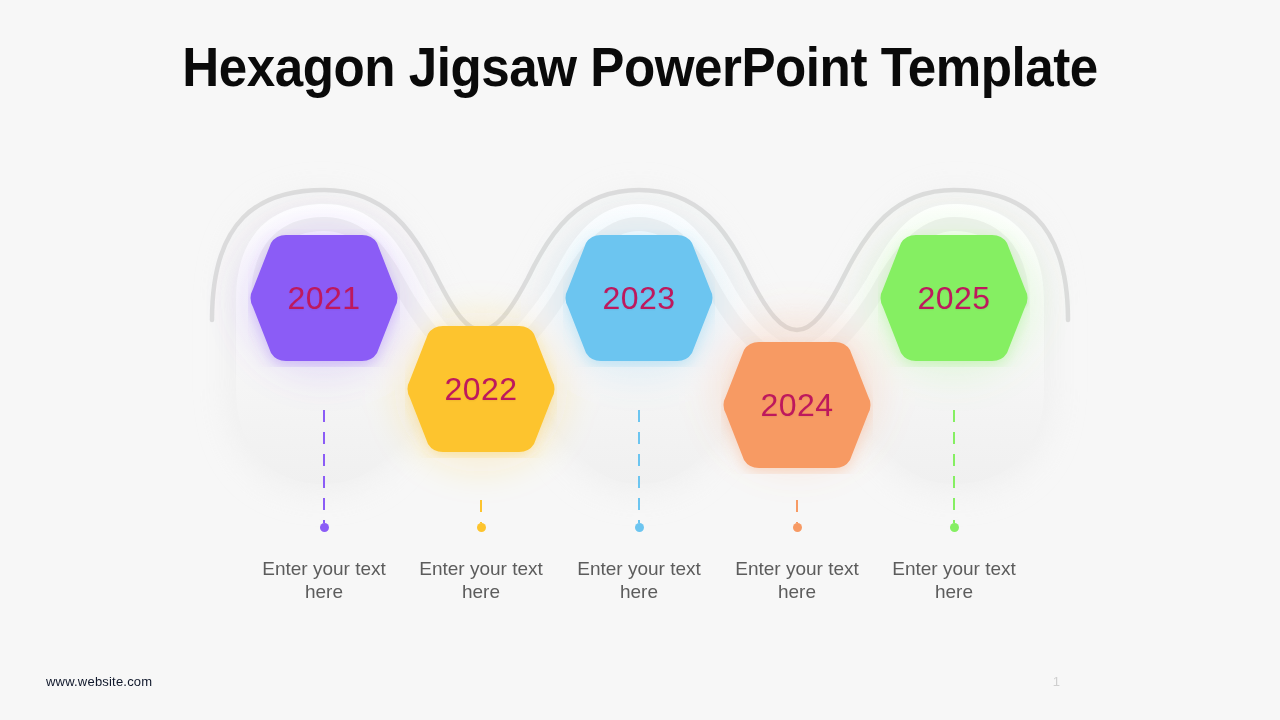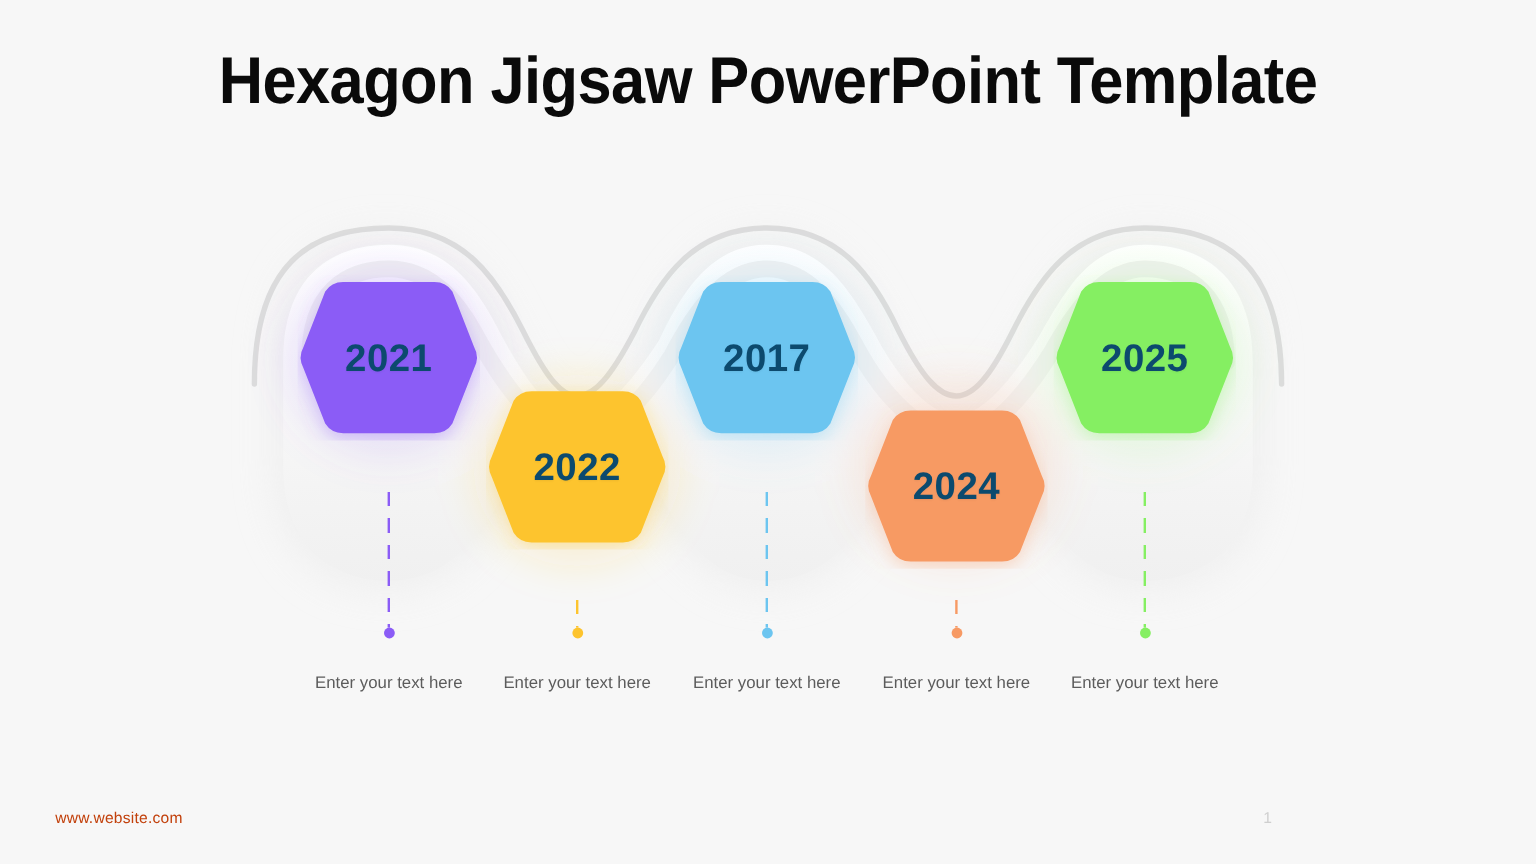"2021" .hex .hex-label { color: #0c4a6e -> #be185d; font-weight: 700 -> 400 }
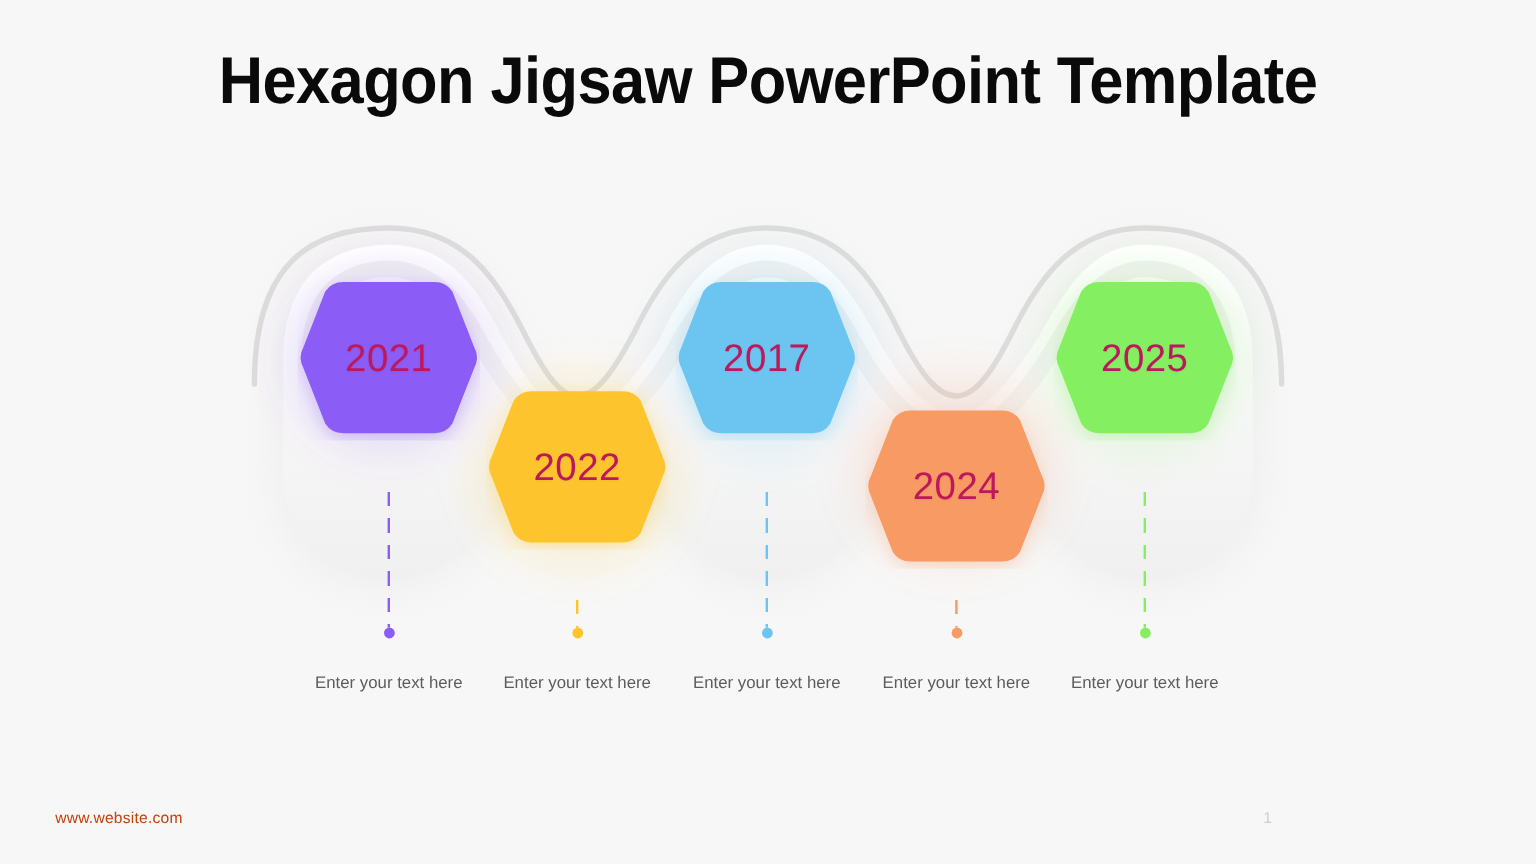"2017" span.hex-label { text: 2017 -> 2023 }
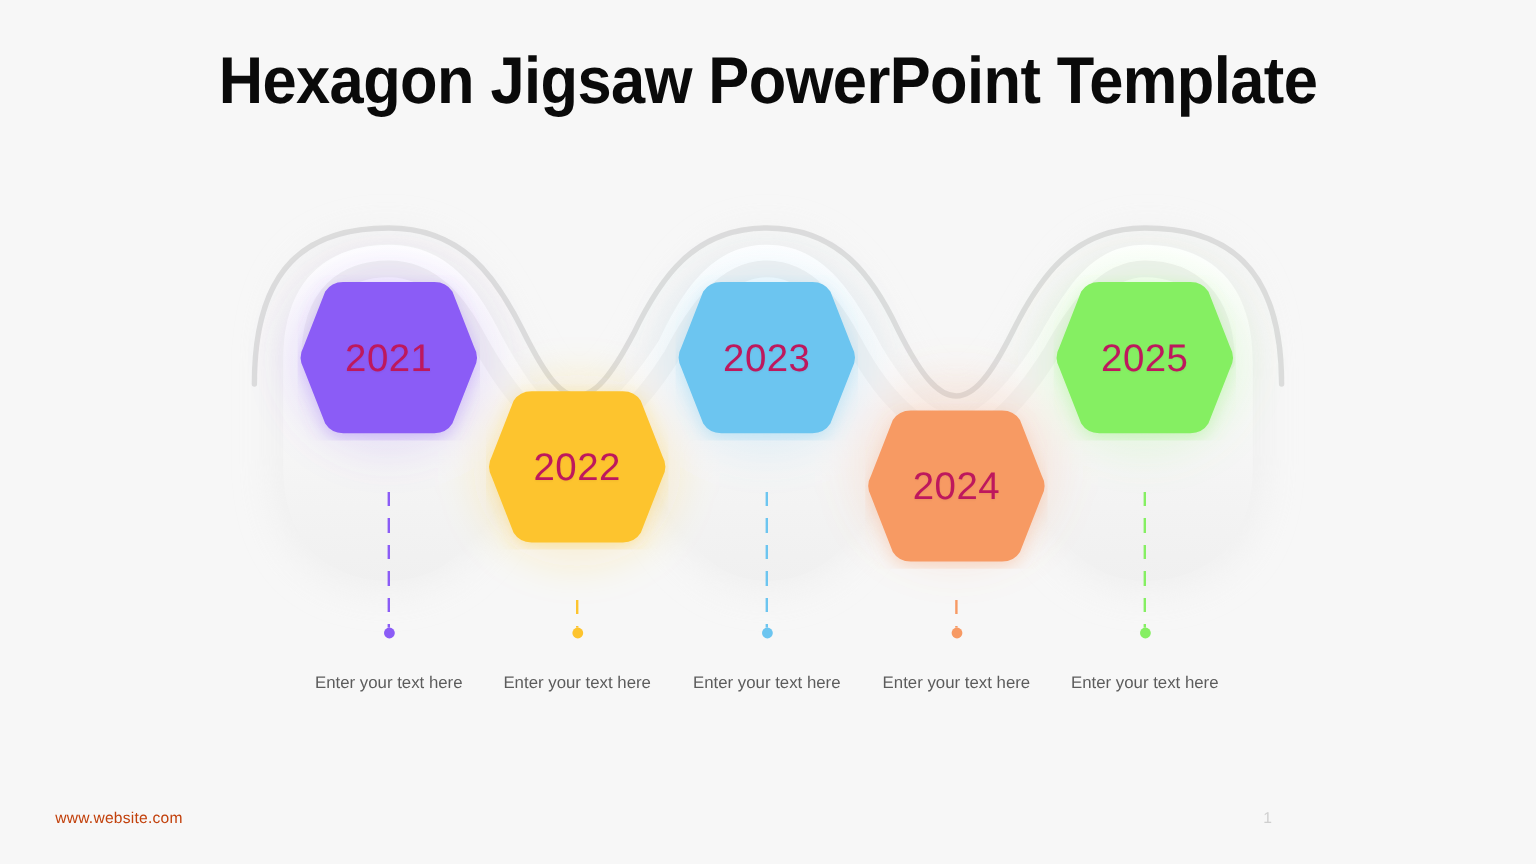"Enter your text here" .caption { font-size: 14px -> 19px }
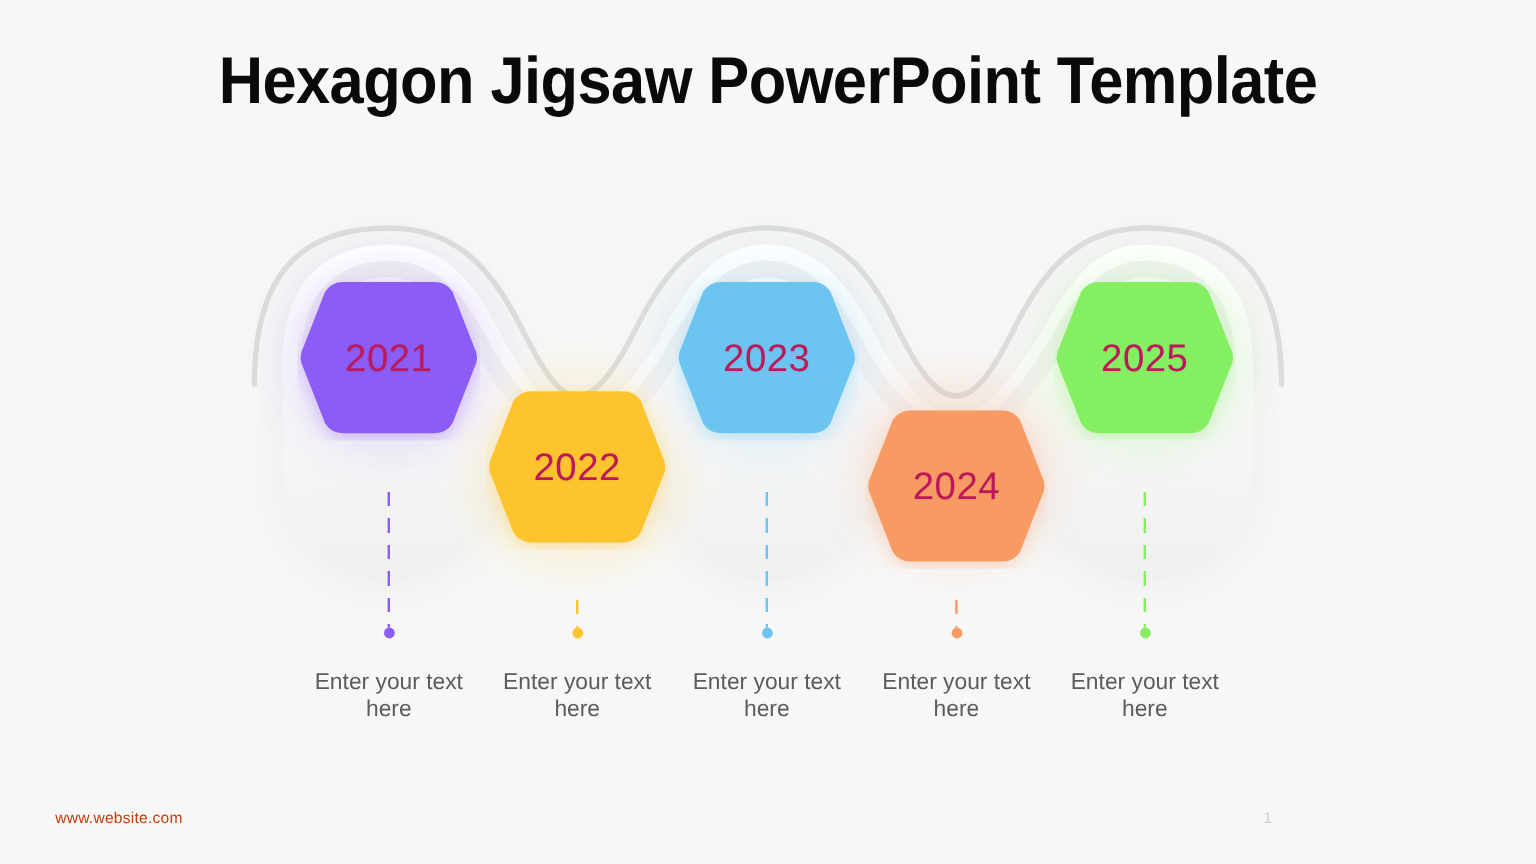"www.website.com" .footer-site { color: #c2410c -> #0f172a }
